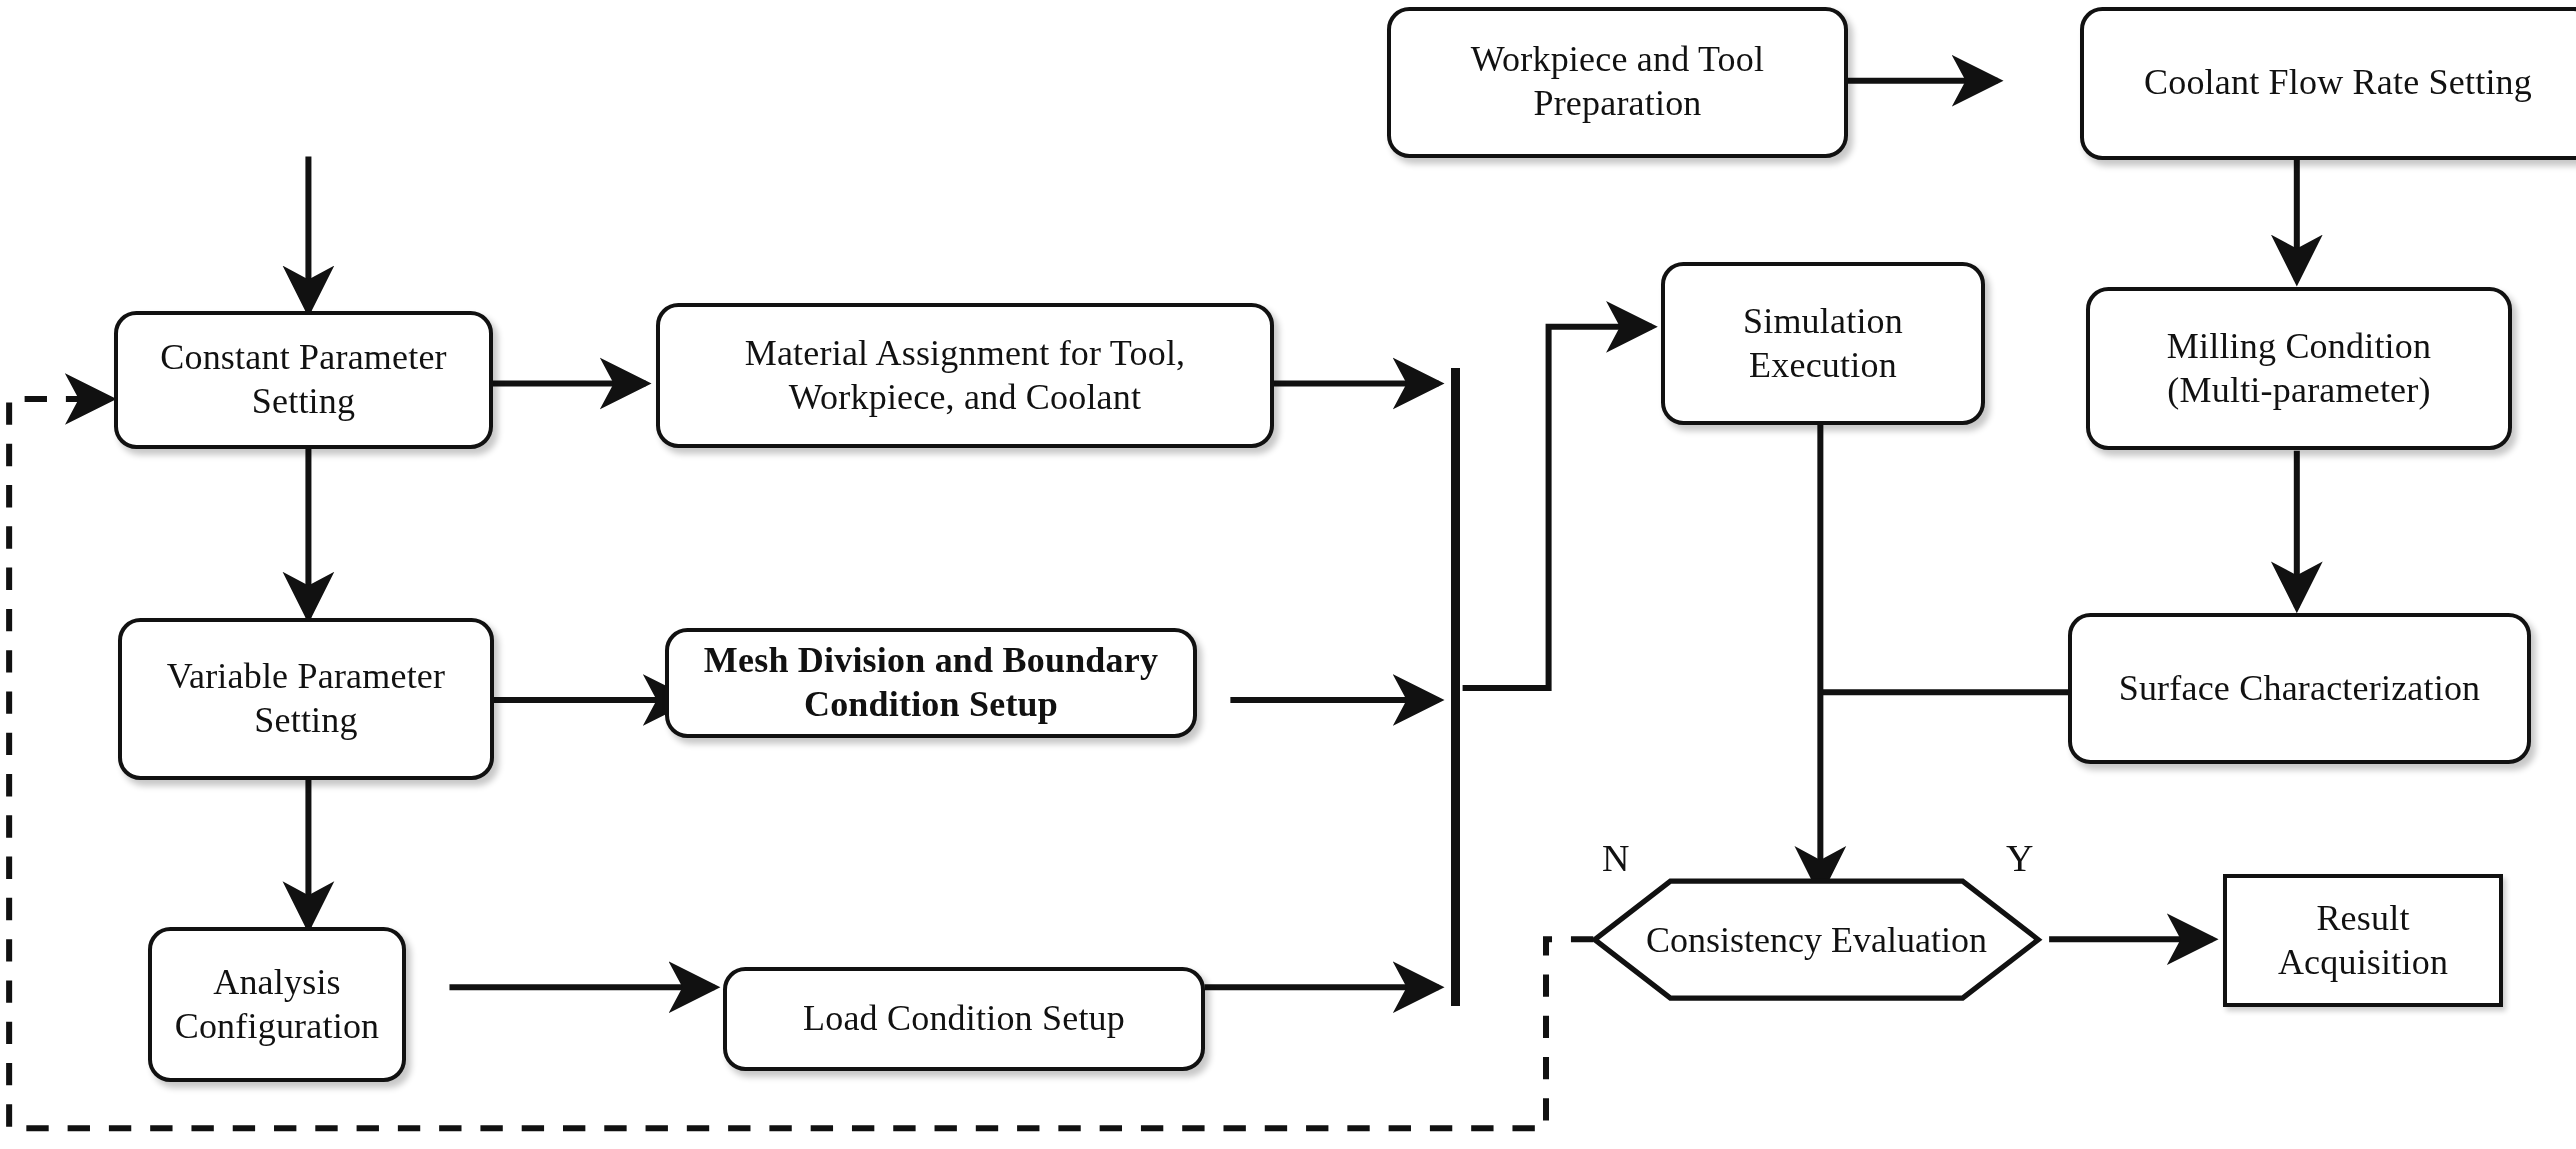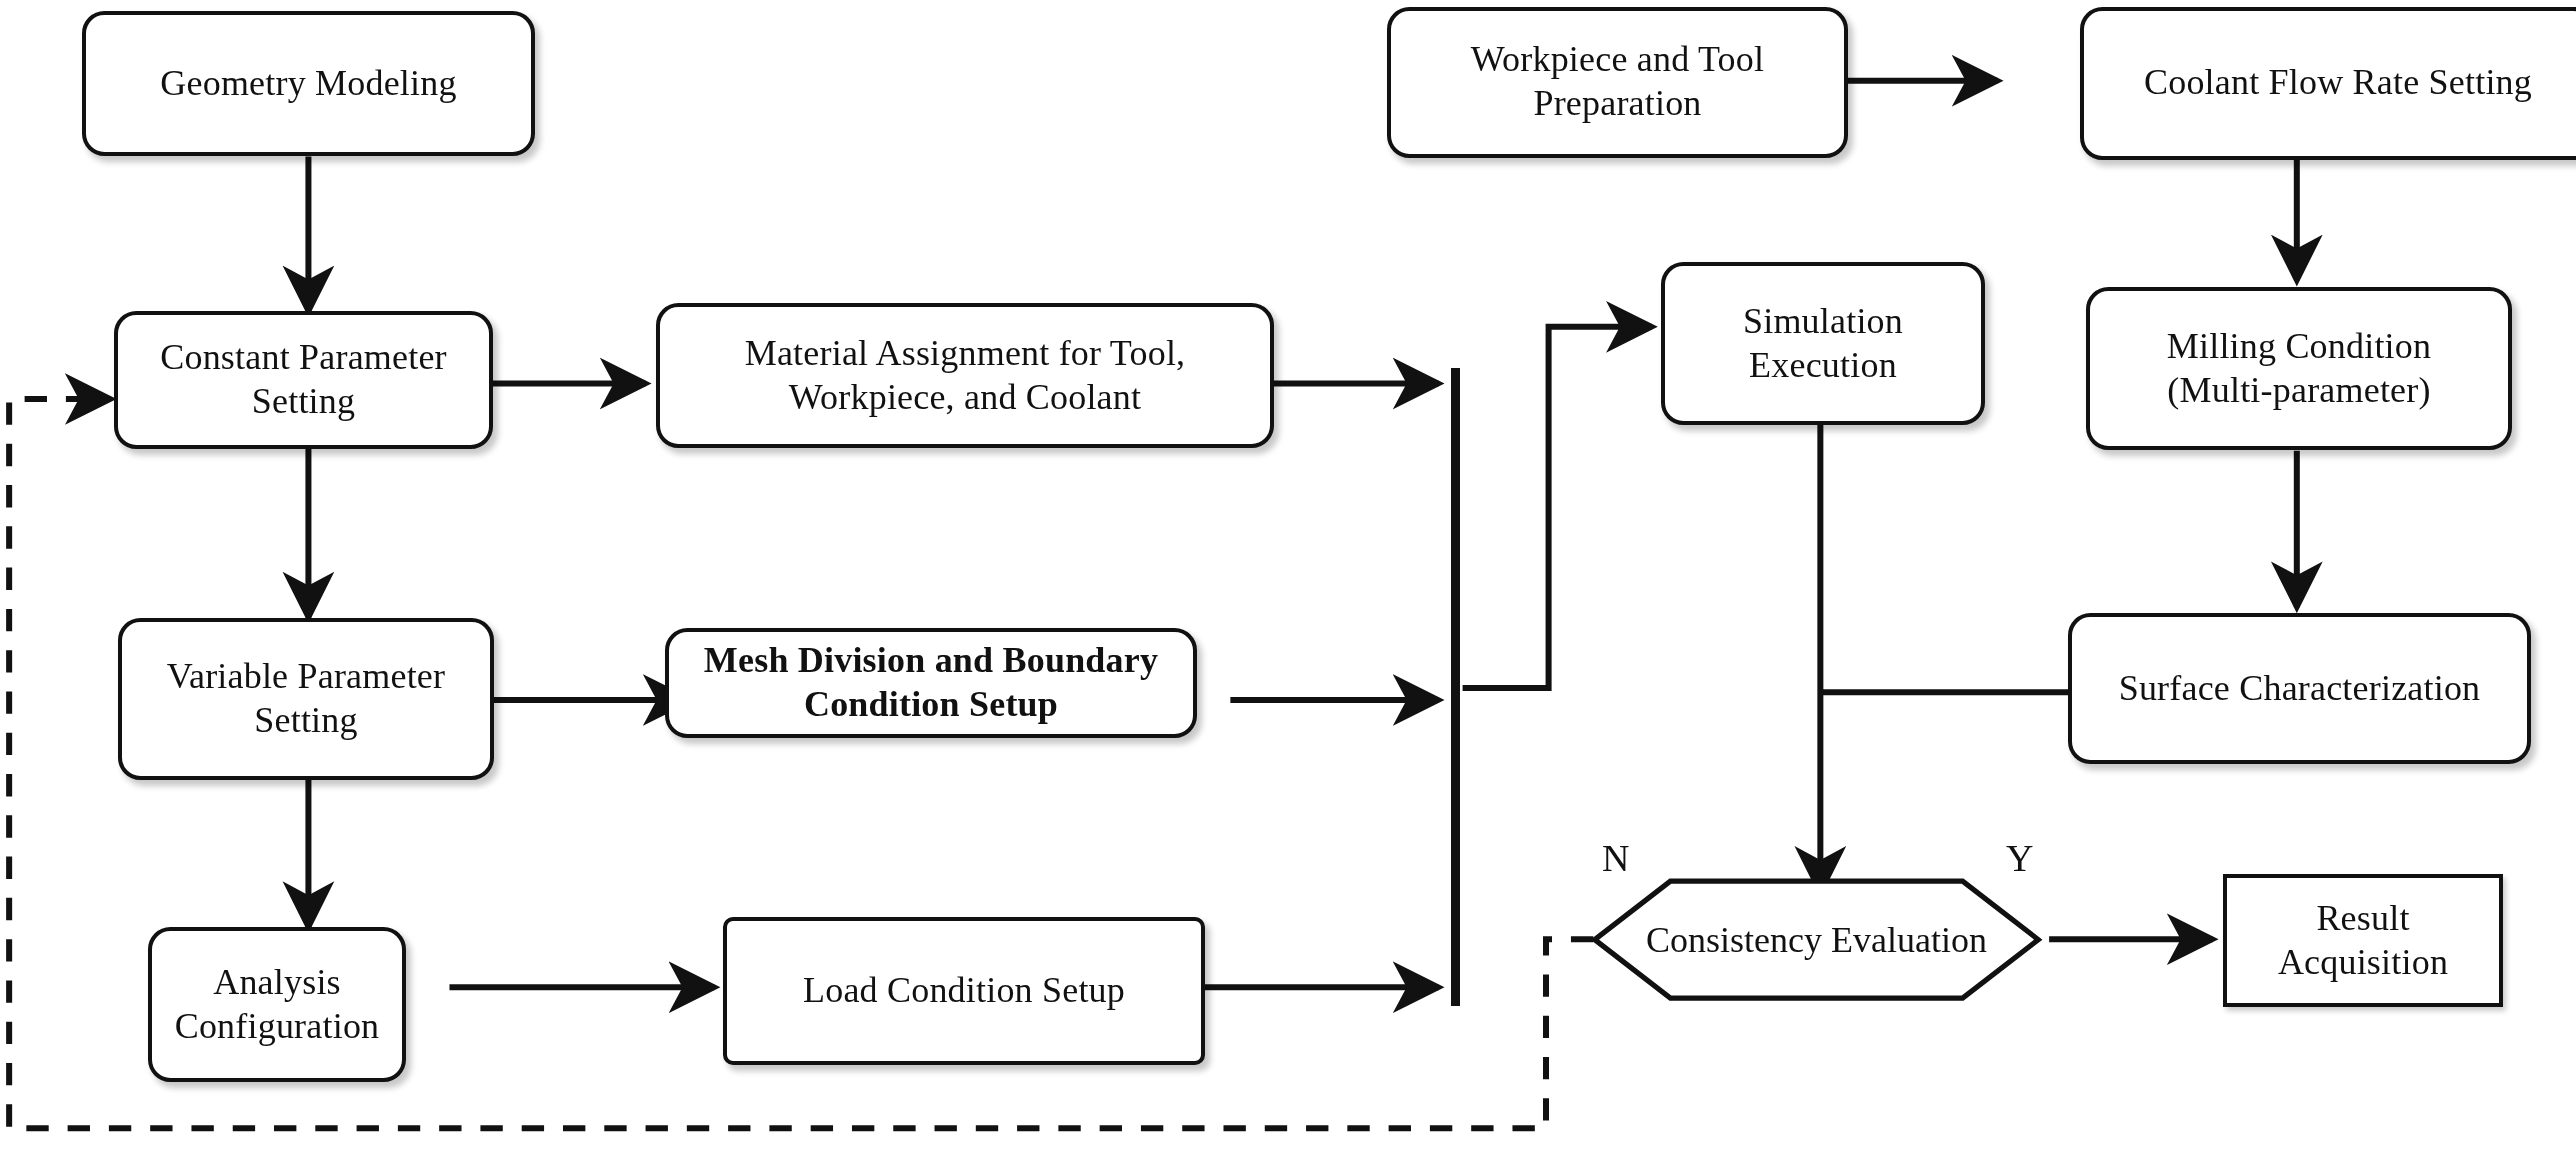"Geometry Modeling" div.node { html: <div> <span>Geometry Modeling</span> </div> -> none }
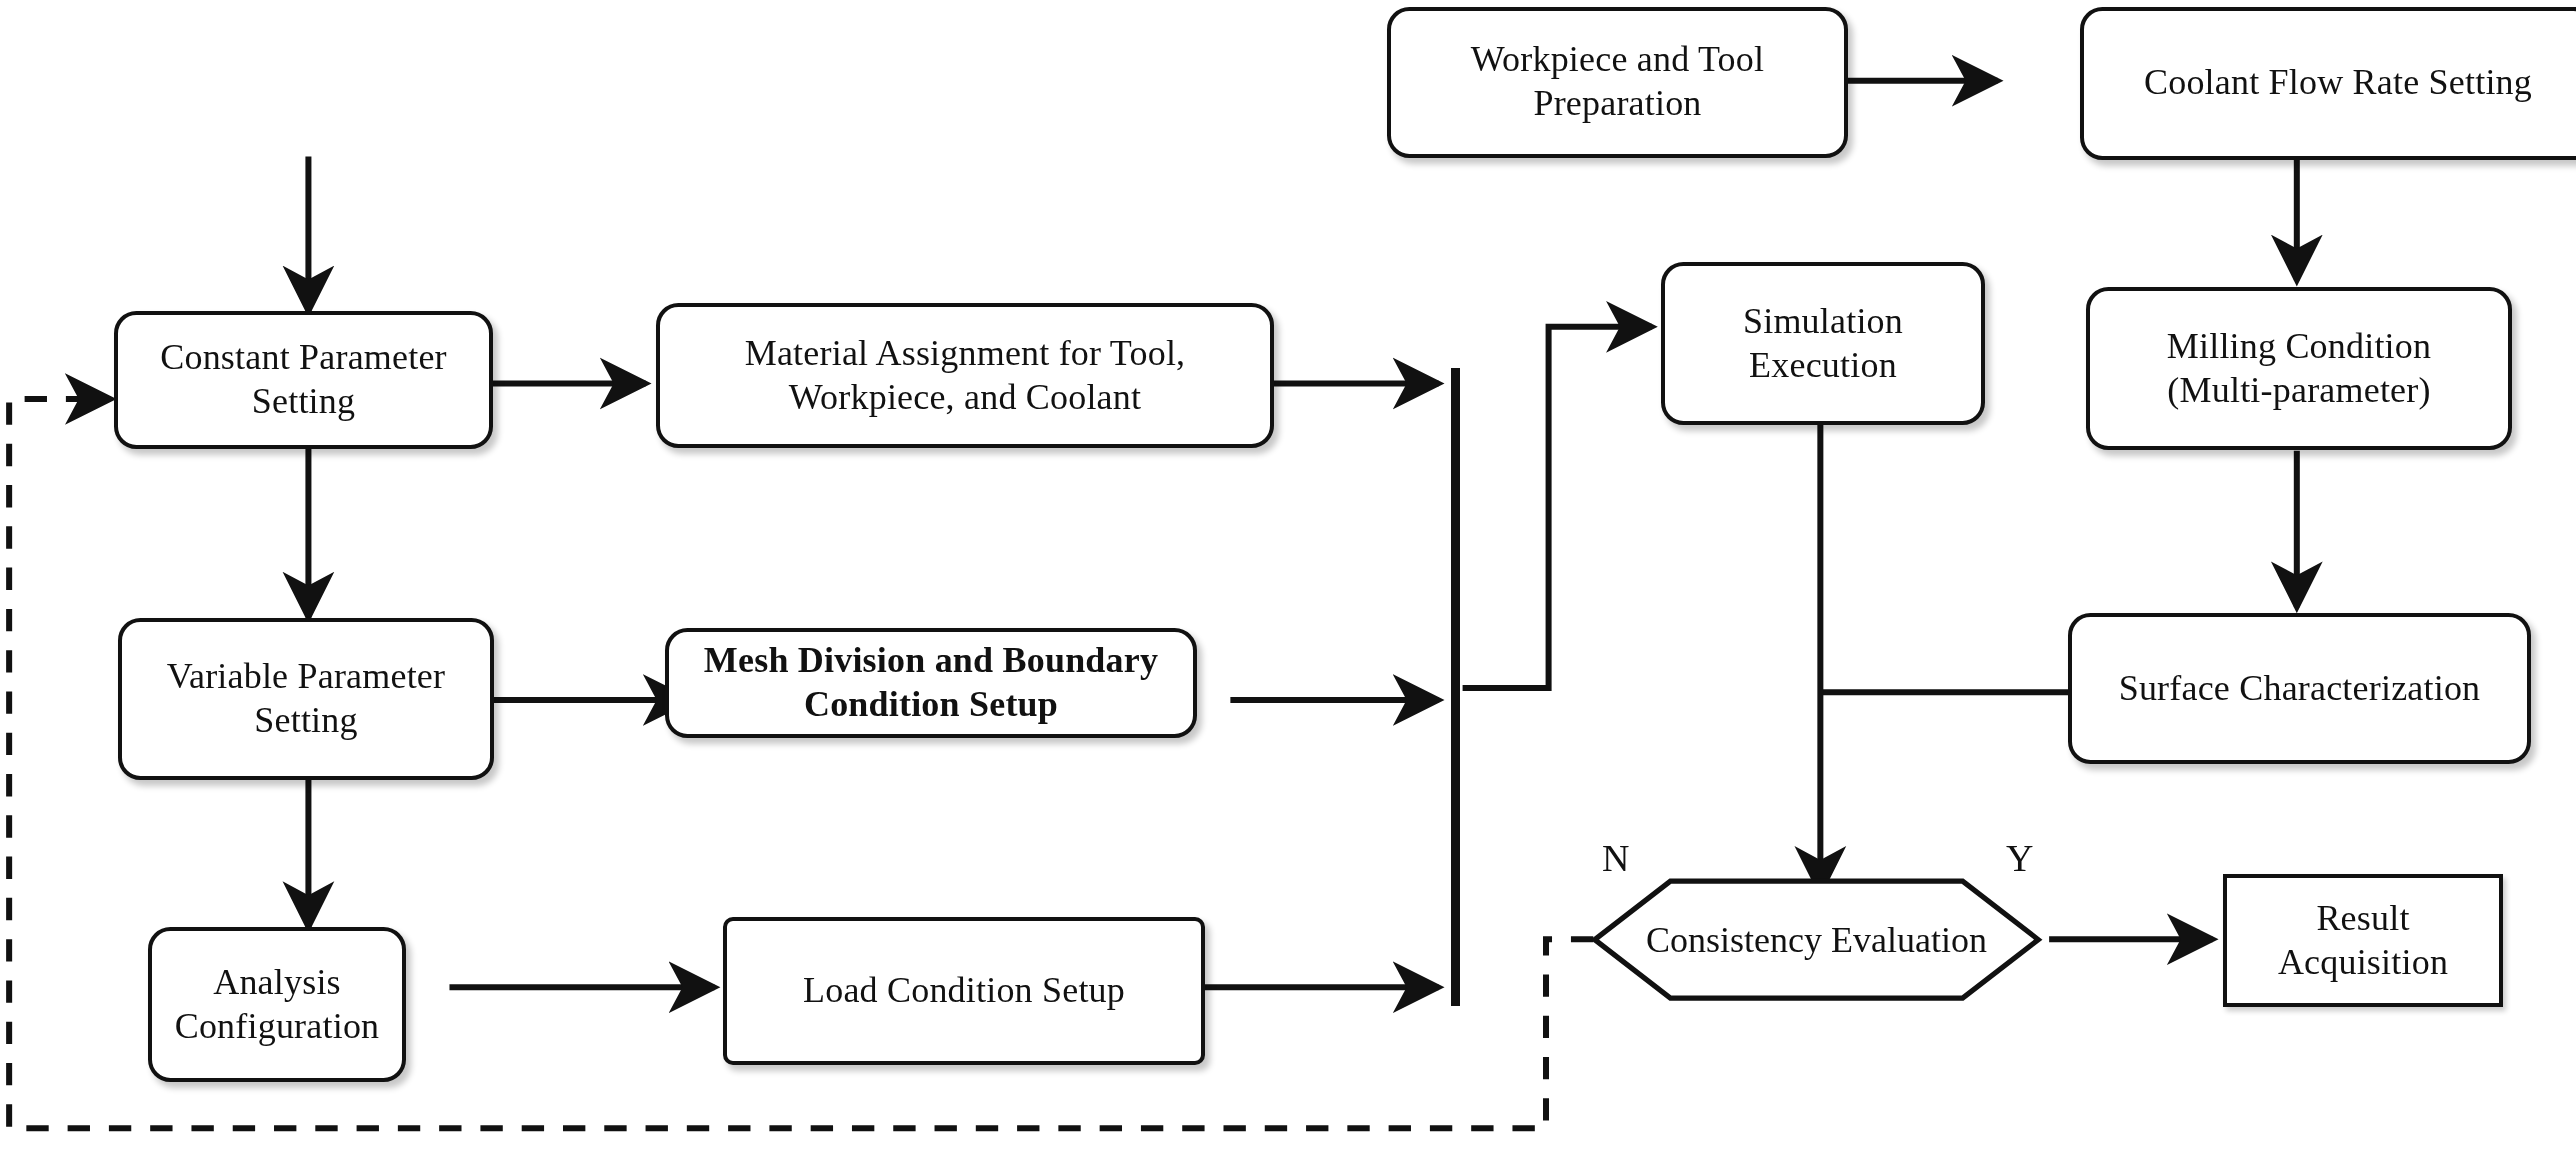"Load Condition Setup" div.node { border-radius: 10px -> none; height: 148px -> 104px; top: 917px -> 967px }
